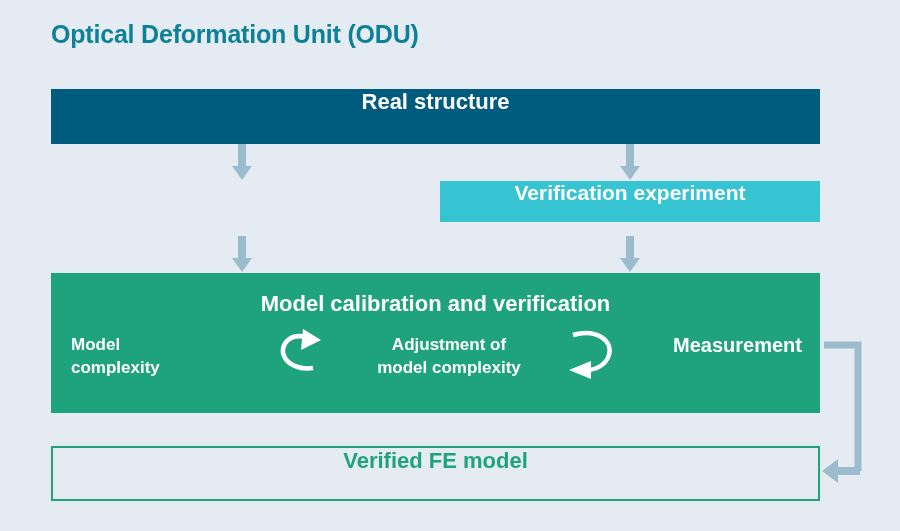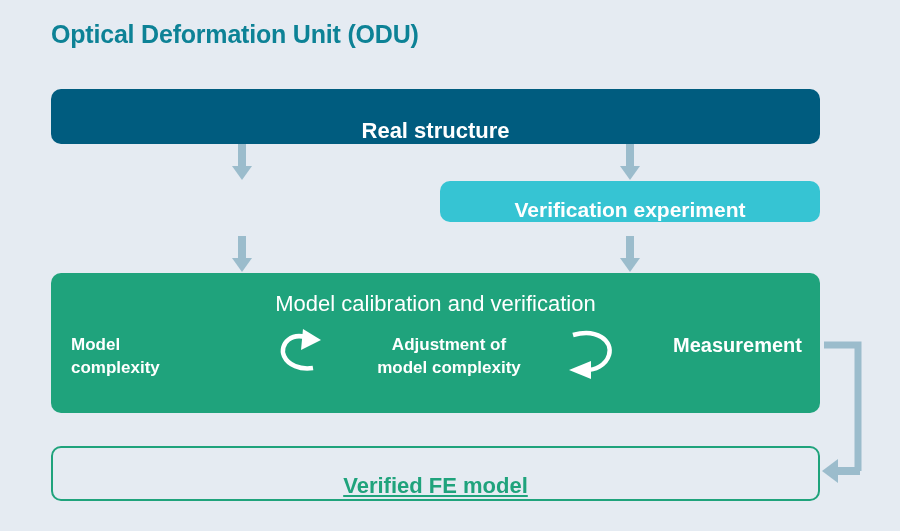"Real structure" .box { align-items: flex-end -> flex-start; border-radius: 10px -> none }
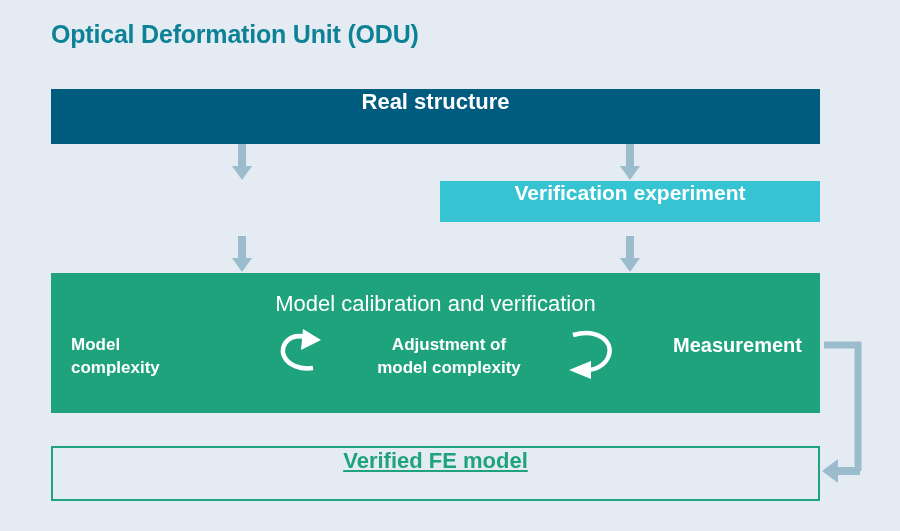"Model calibration and verification" .calib-heading { font-weight: normal -> bold }
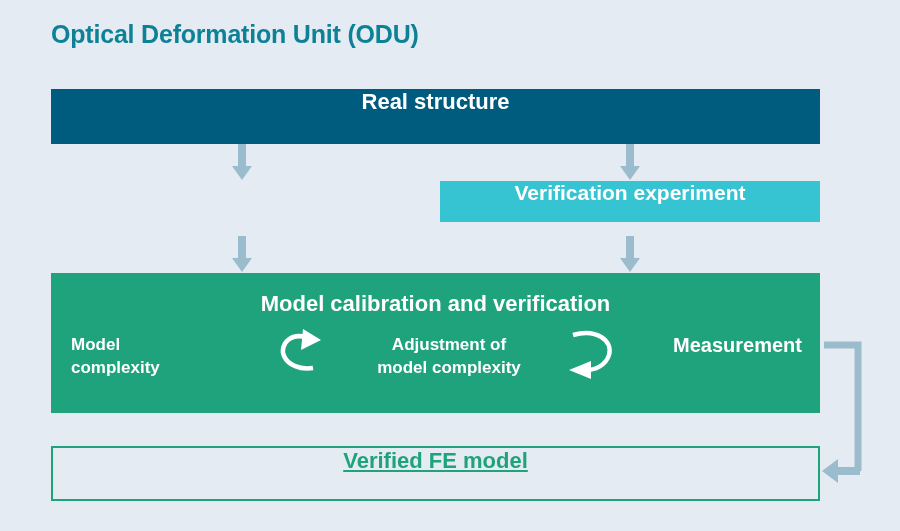"Verified FE model" .box-verified { text-decoration: underline -> none }
